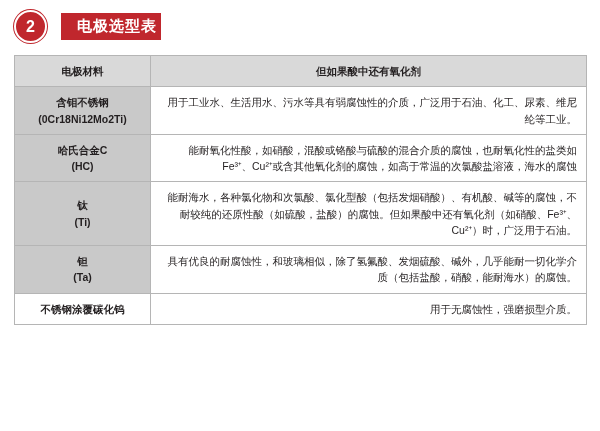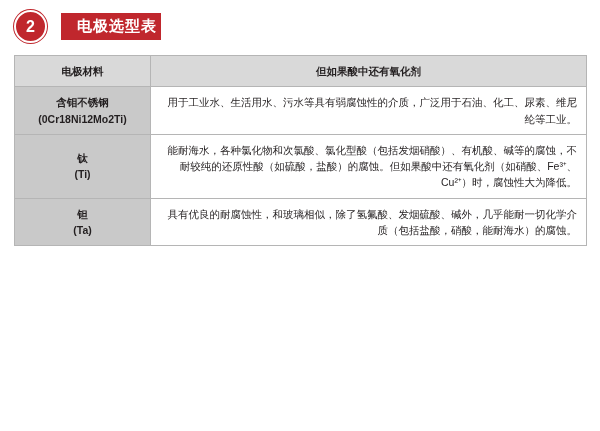"哈氏合金C" tr { html: none -> <tr> <td> <span>哈氏合金C</span> <span>(HC)</span> </td> <td>能耐氧化性酸，如硝酸，混酸或铬酸与硫酸的混合介质的腐蚀，也耐氧化性的盐类如Fe³⁺、Cu²⁺或含其他氧化剂的腐蚀，如高于常温的次氯酸盐溶液，海水的腐蚀</td> </tr> }
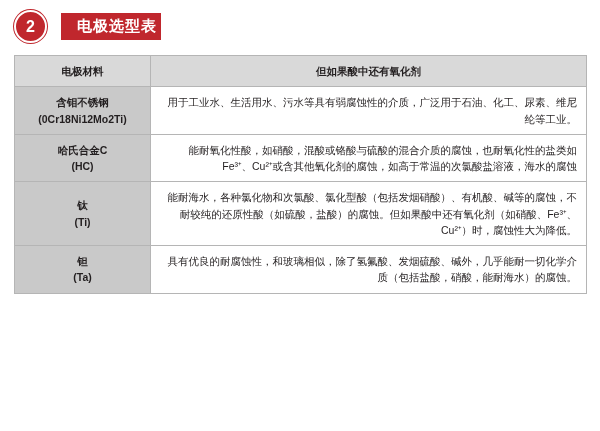"能耐海水，各种氯化物和次氯酸、氯化型酸（包括发烟硝酸）、有机酸、碱等的腐蚀，不耐" td.desc { text: 腐蚀性大为降低 -> 广泛用于石油 }
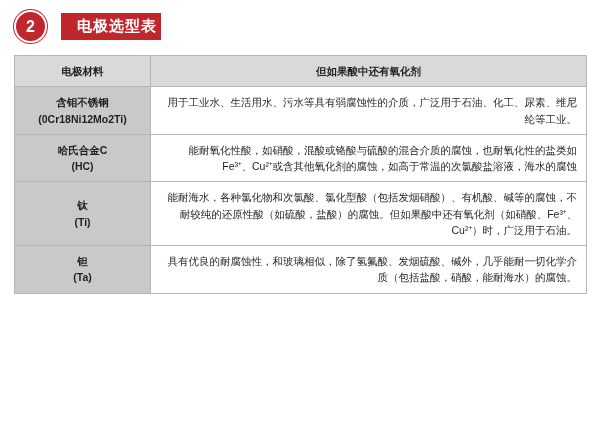"不锈钢涂覆碳化钨" tr { html: none -> <tr> <td> <span>不锈钢涂覆碳化钨</span> </td> <td>用于无腐蚀性，强磨损型介质。</td> </tr> }
